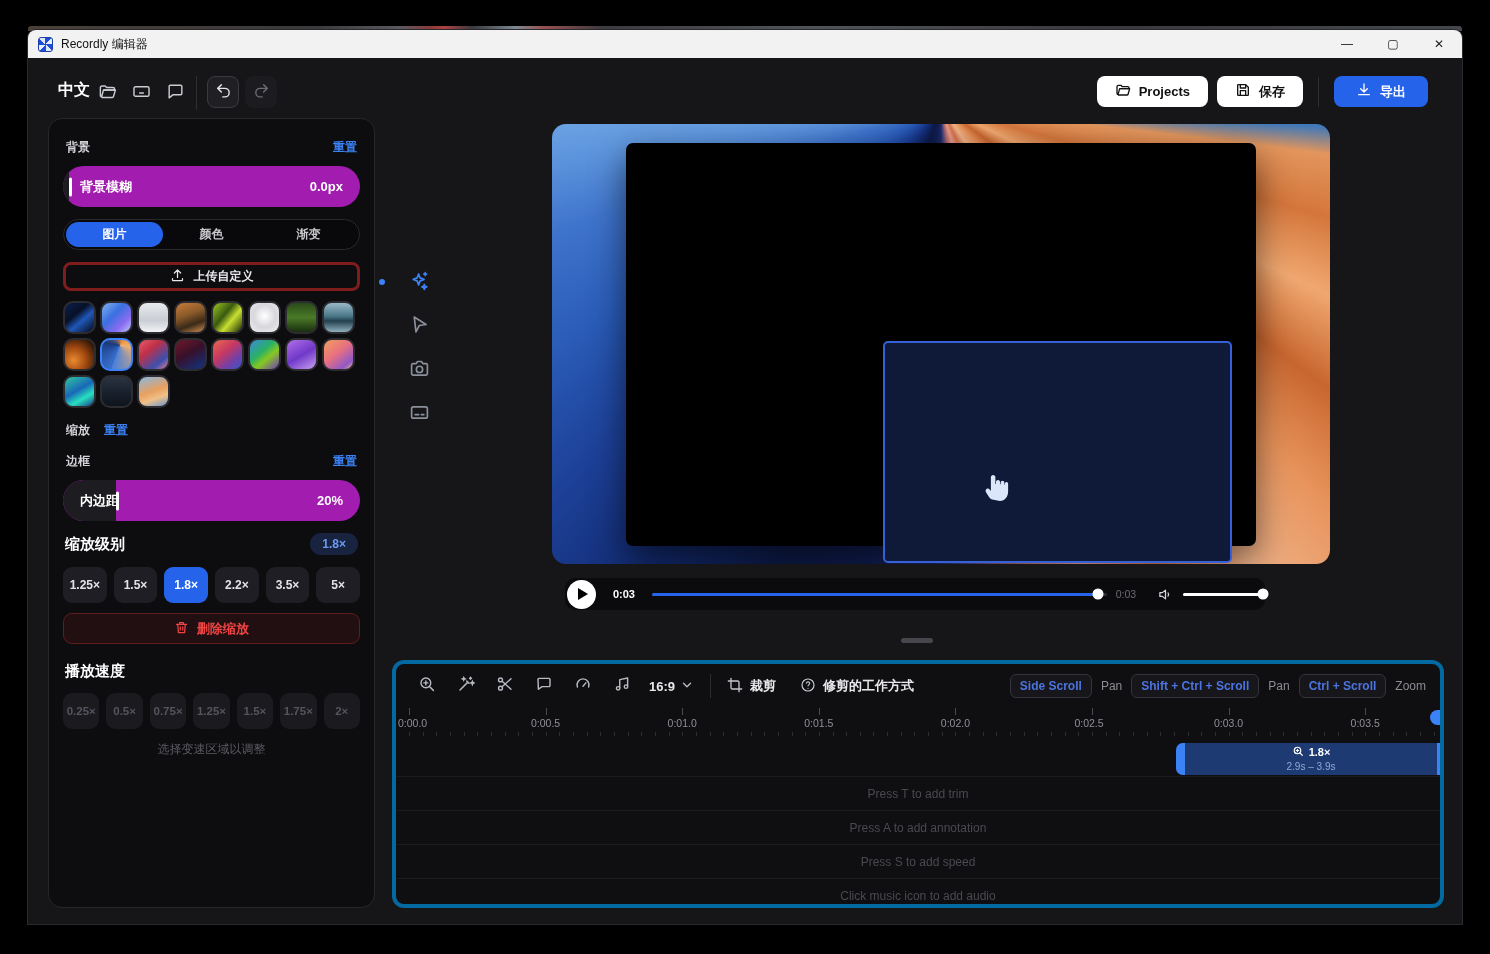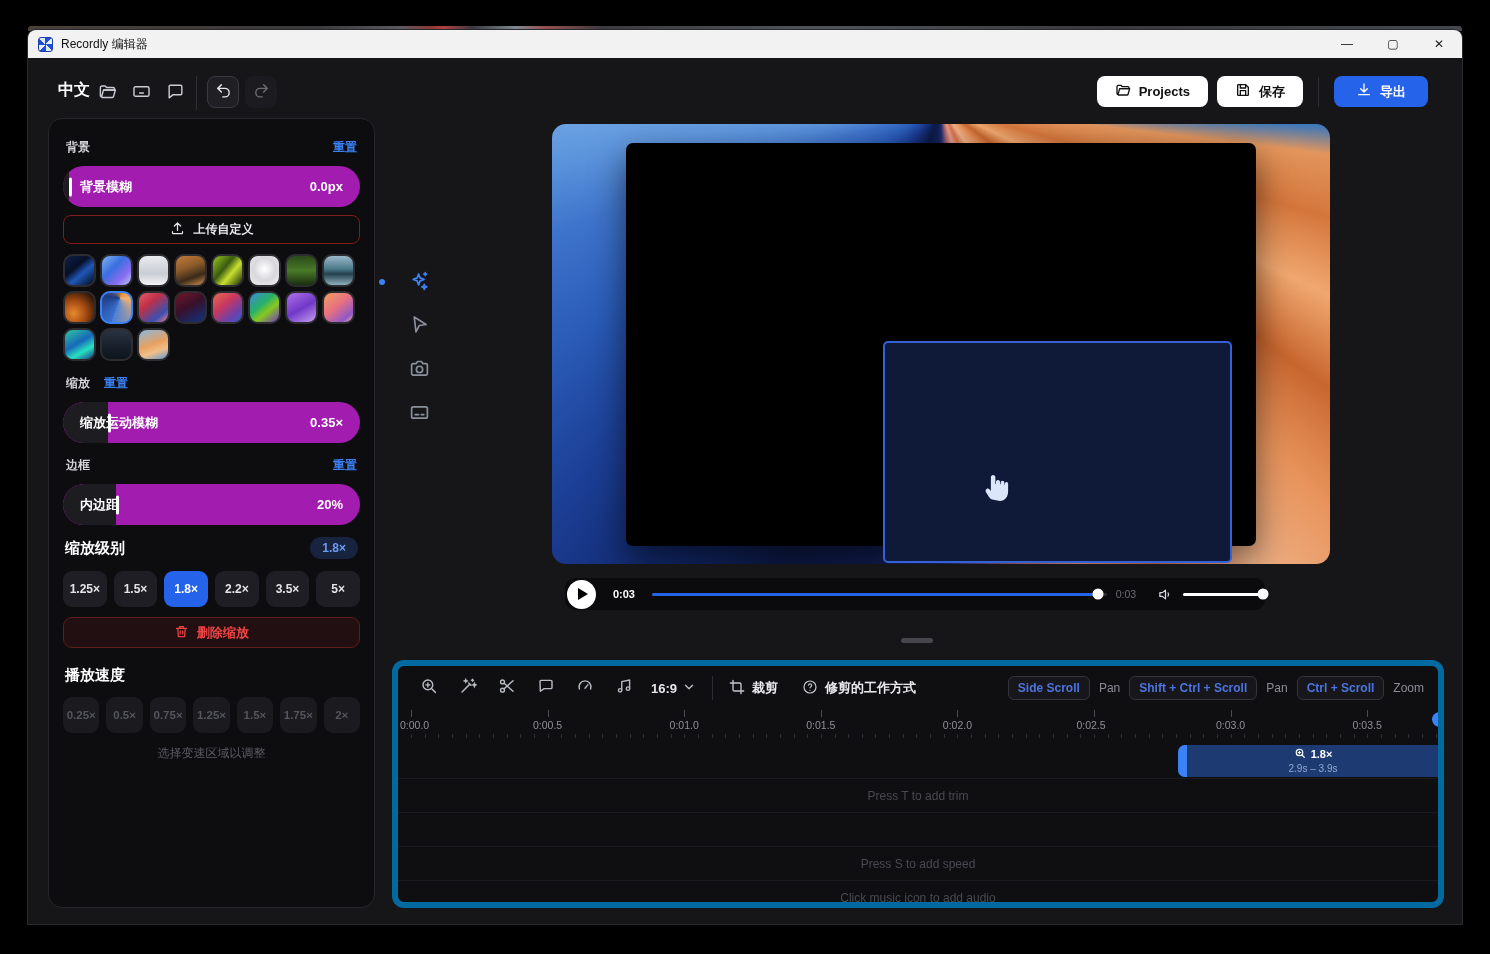"图片" div.tab-group { html: none -> <div> <div>图片</div> <div>颜色</div> <div>渐变</div> </div> }
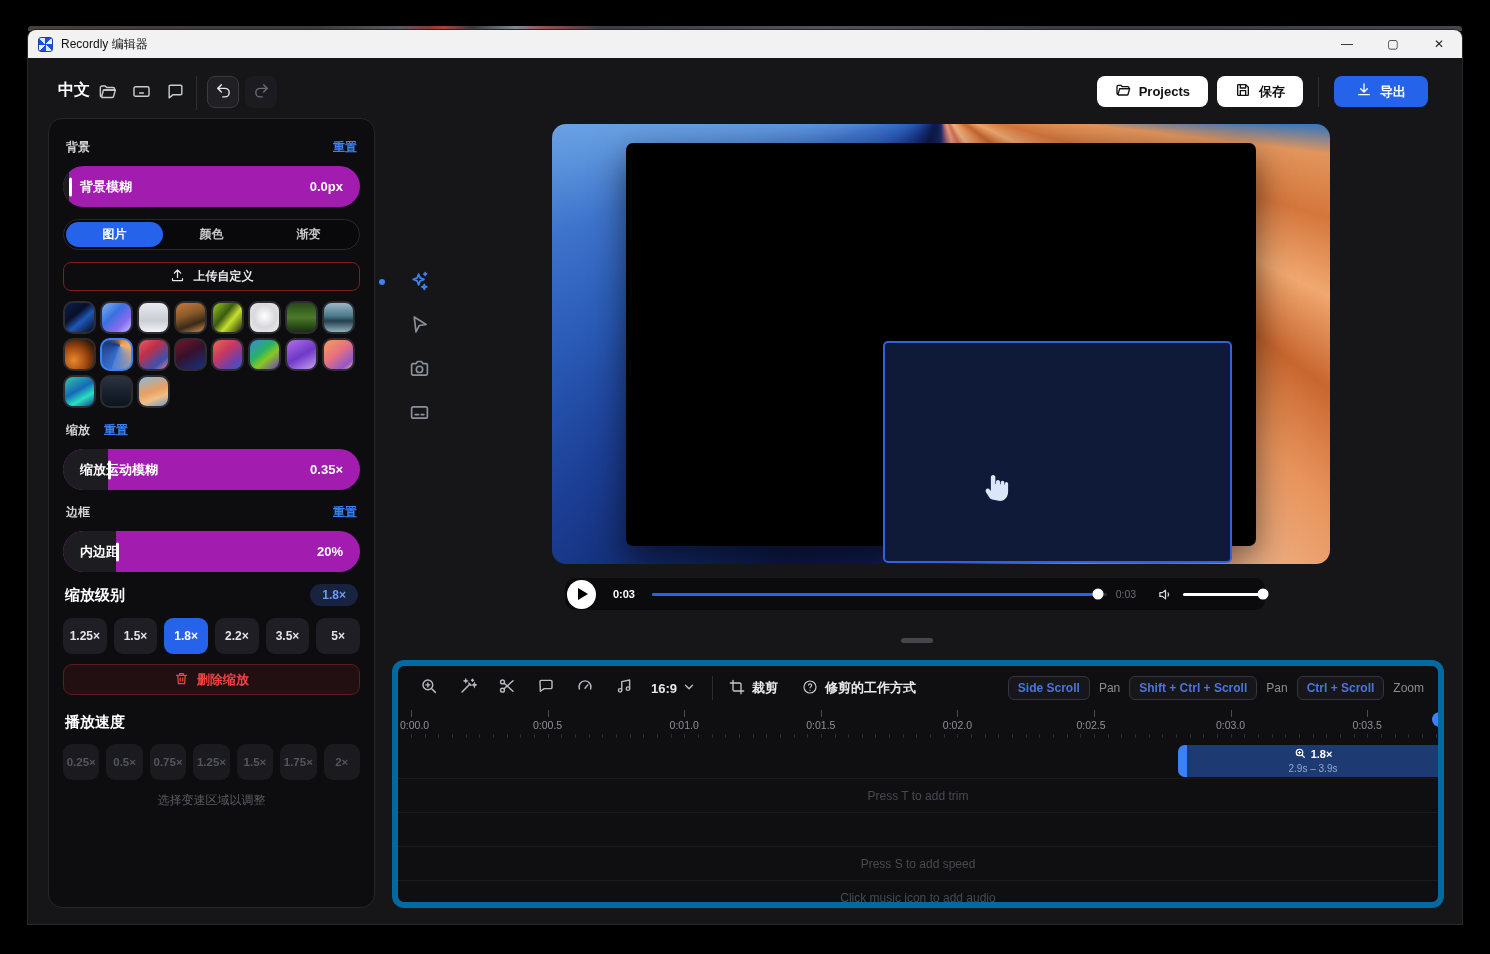"上传自定义" .upload-btn { border: 1px solid #7f1d1d -> 3px solid #7f1d1d }
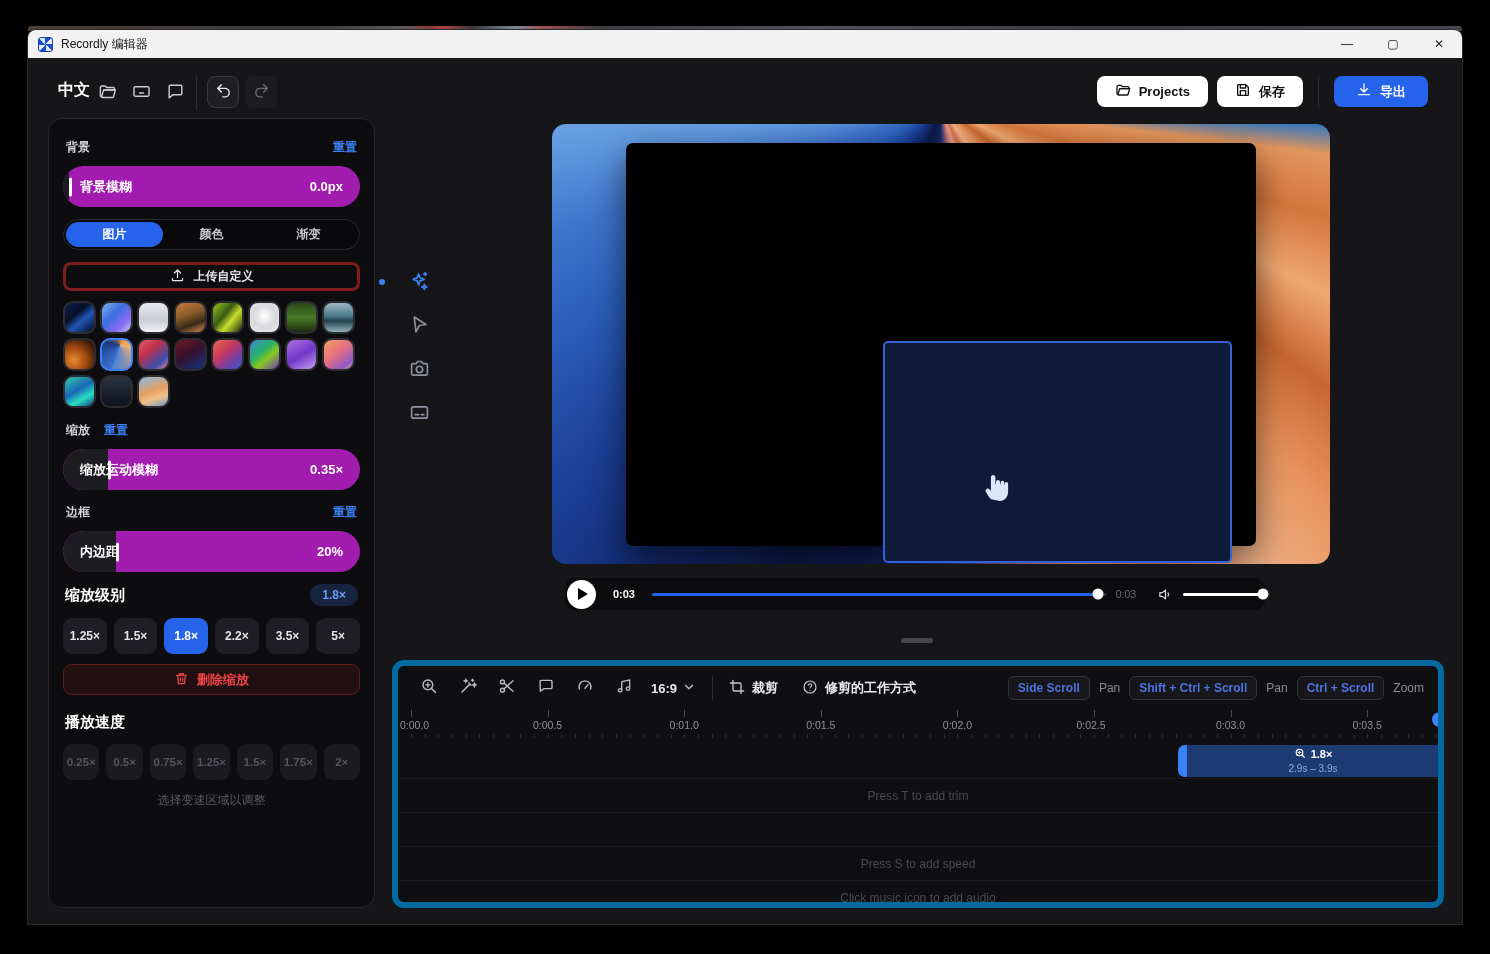"缩放运动模糊" div.slider-row { html: <div> <div></div> <div></div> <div> <span>缩放运动模糊</span> <span>0.35×</span> </div> </div> -> none }
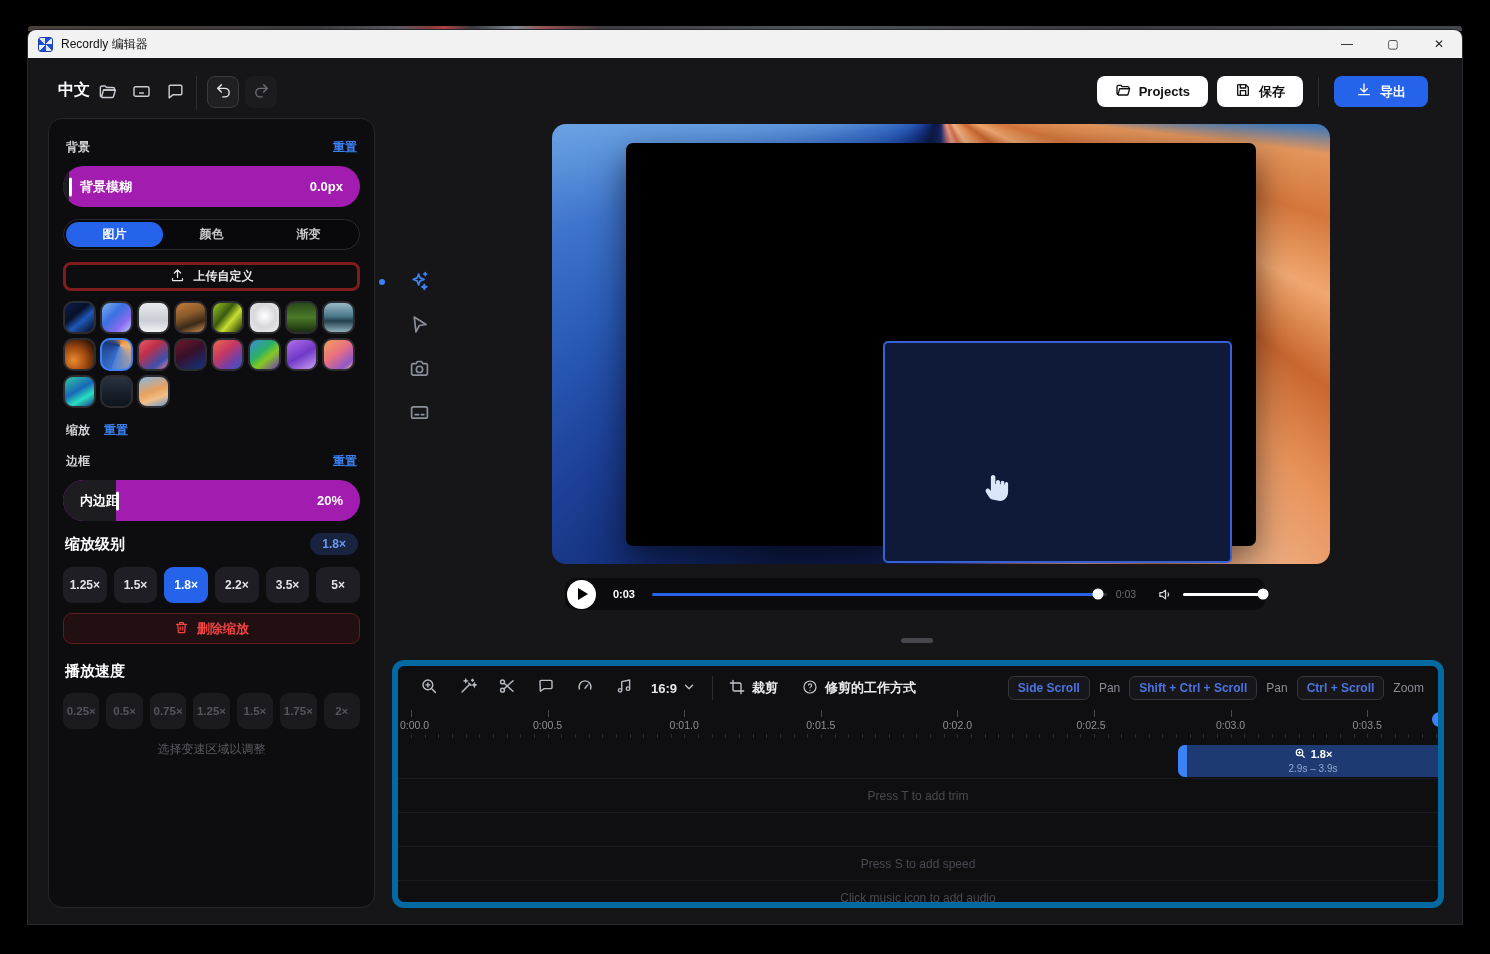"16:9" .timeline { border: 6px solid #0369a1 -> 4px solid #0369a1 }
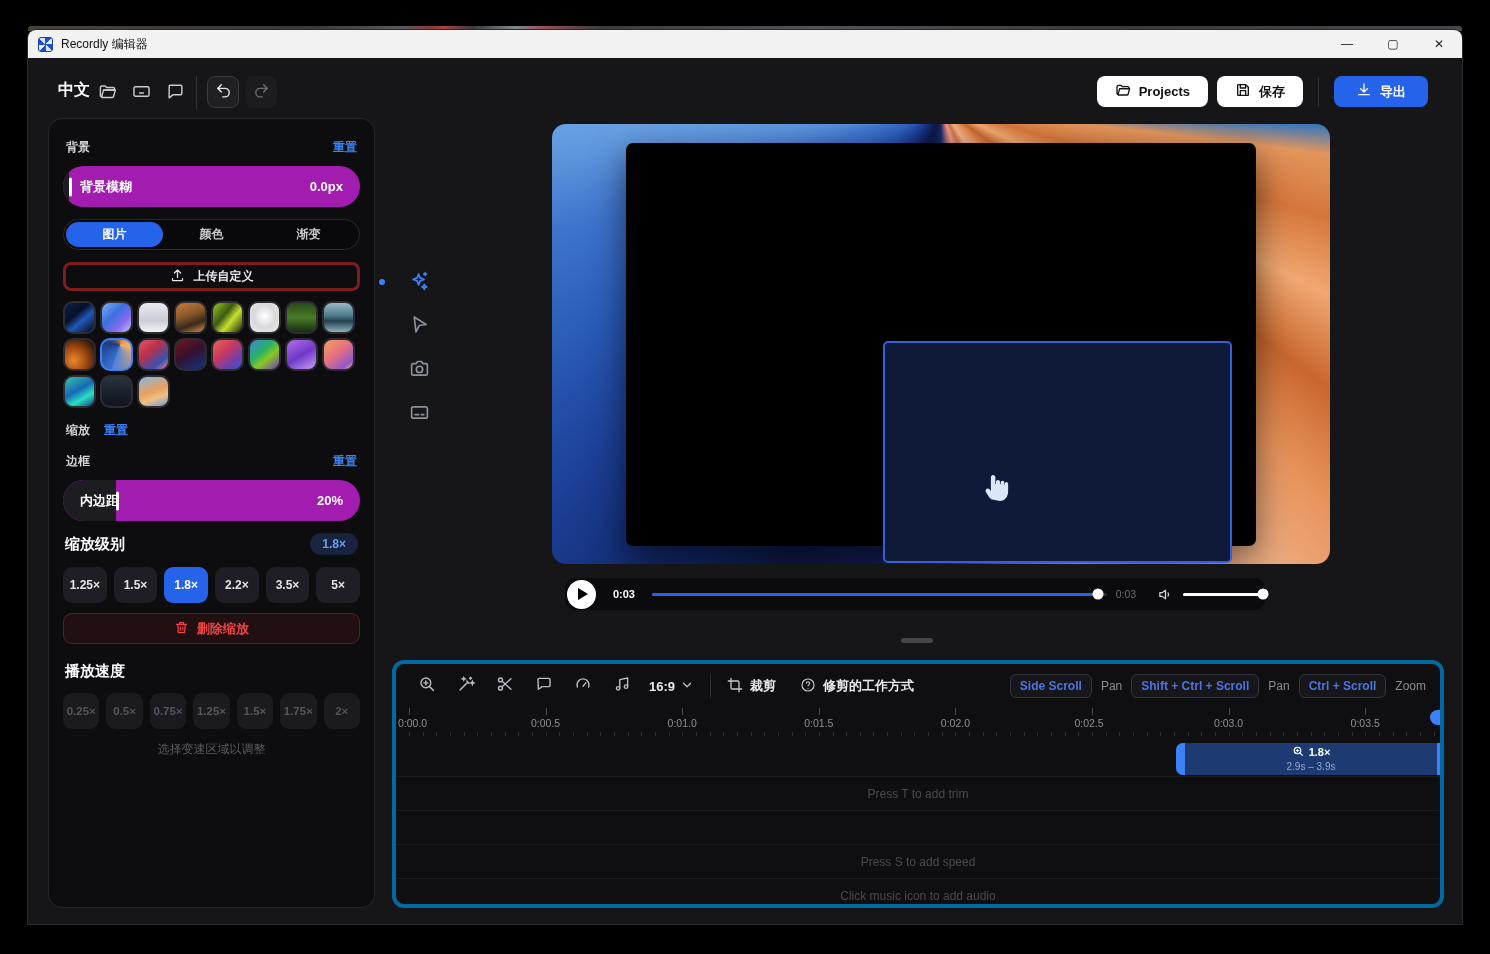"Press A to add annotation" div.track-hint { html: none -> <div>Press A to add annotation</div> }
